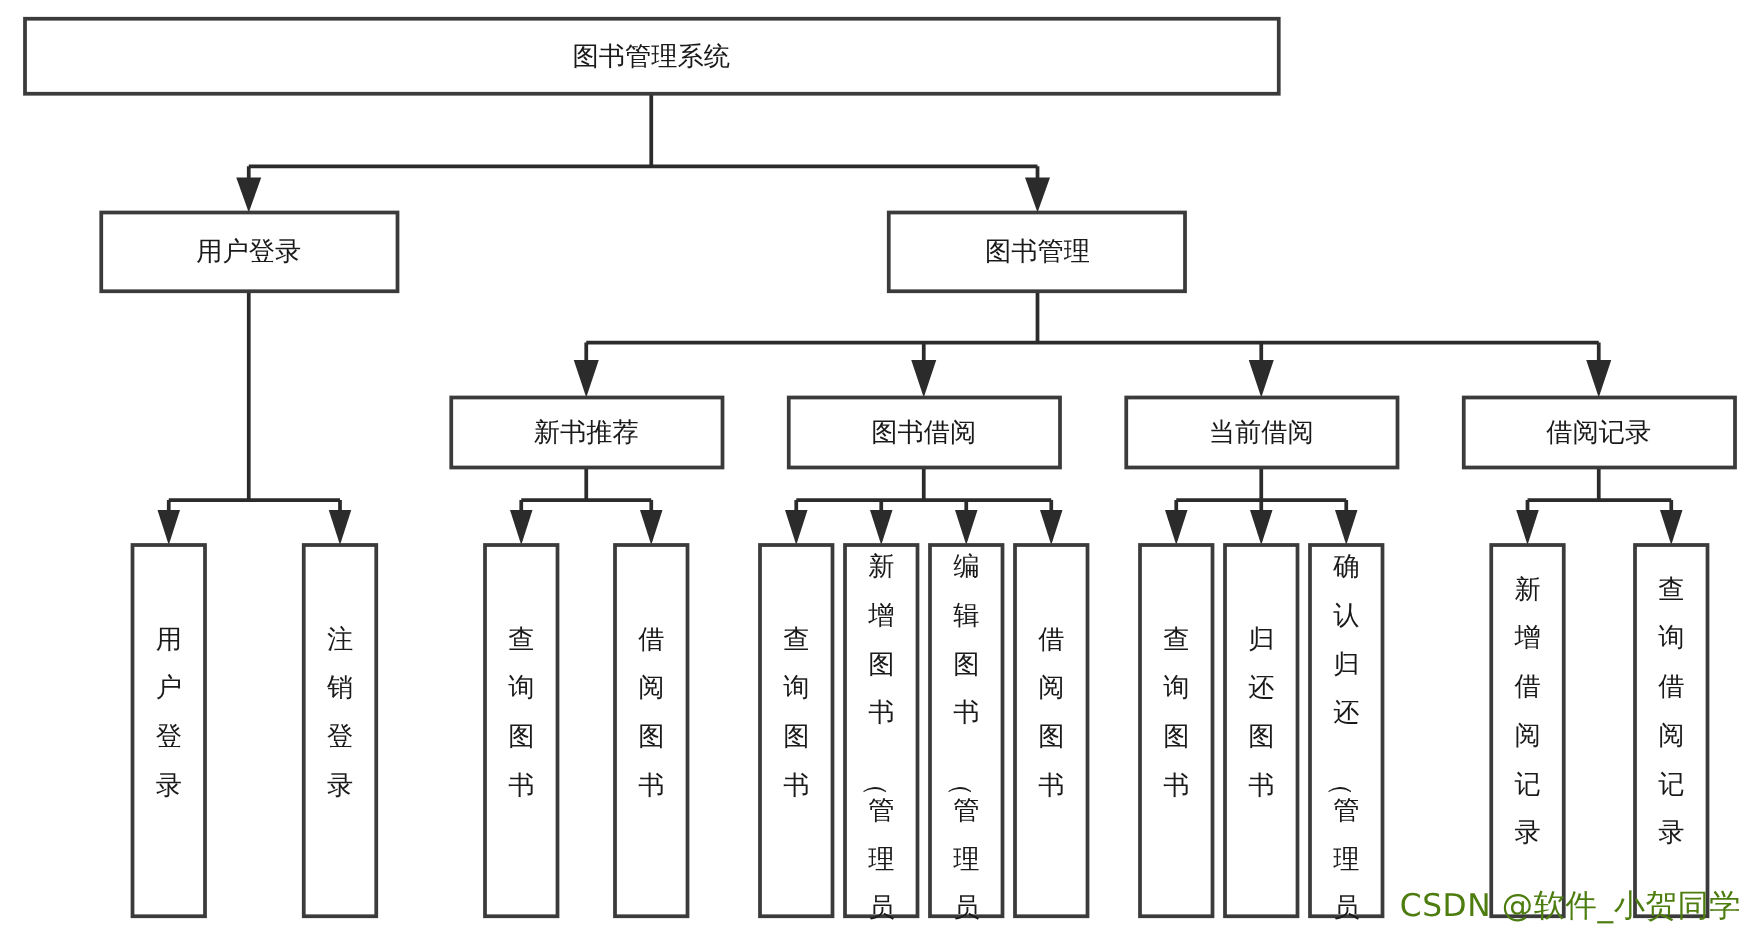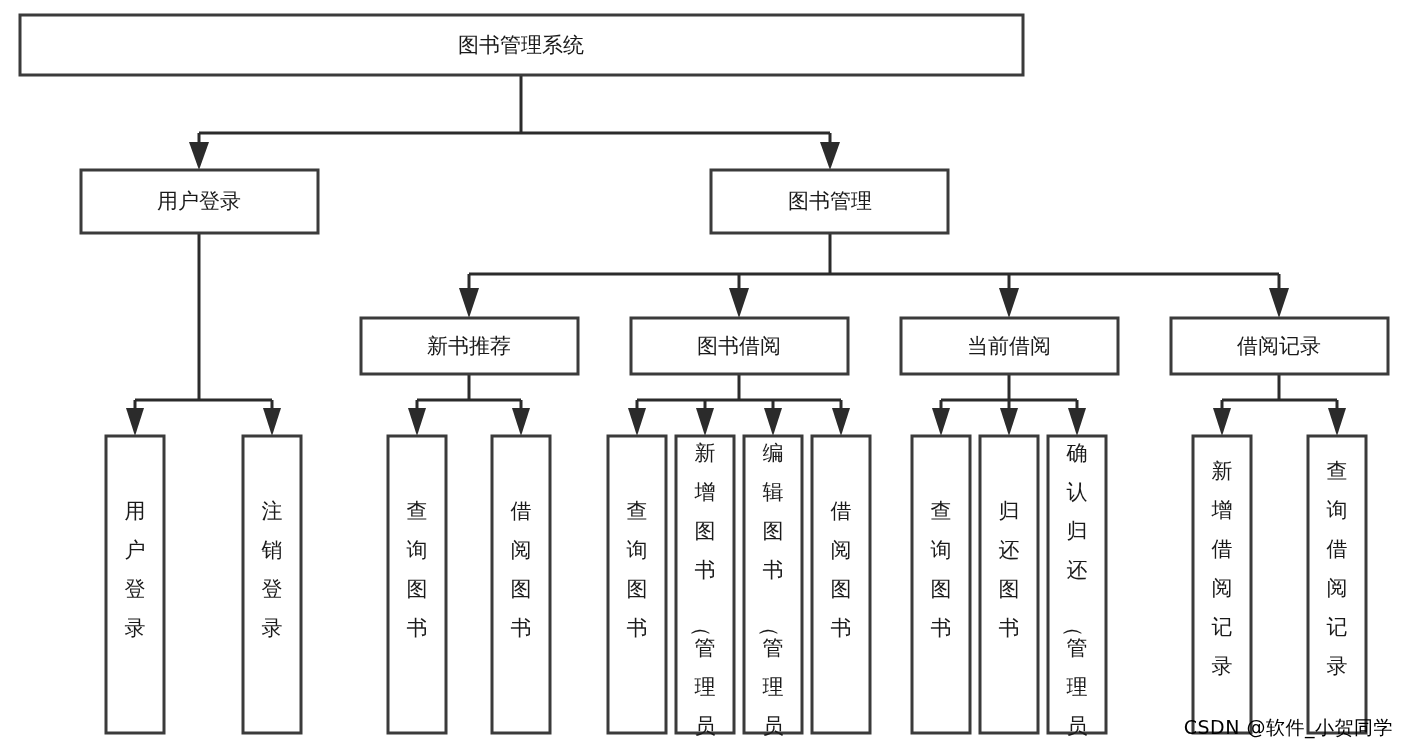"CSDN @软件_小贺同学" .watermark-text { color: #000000 -> #4d7c0f; font-size: 19px -> 25px }
